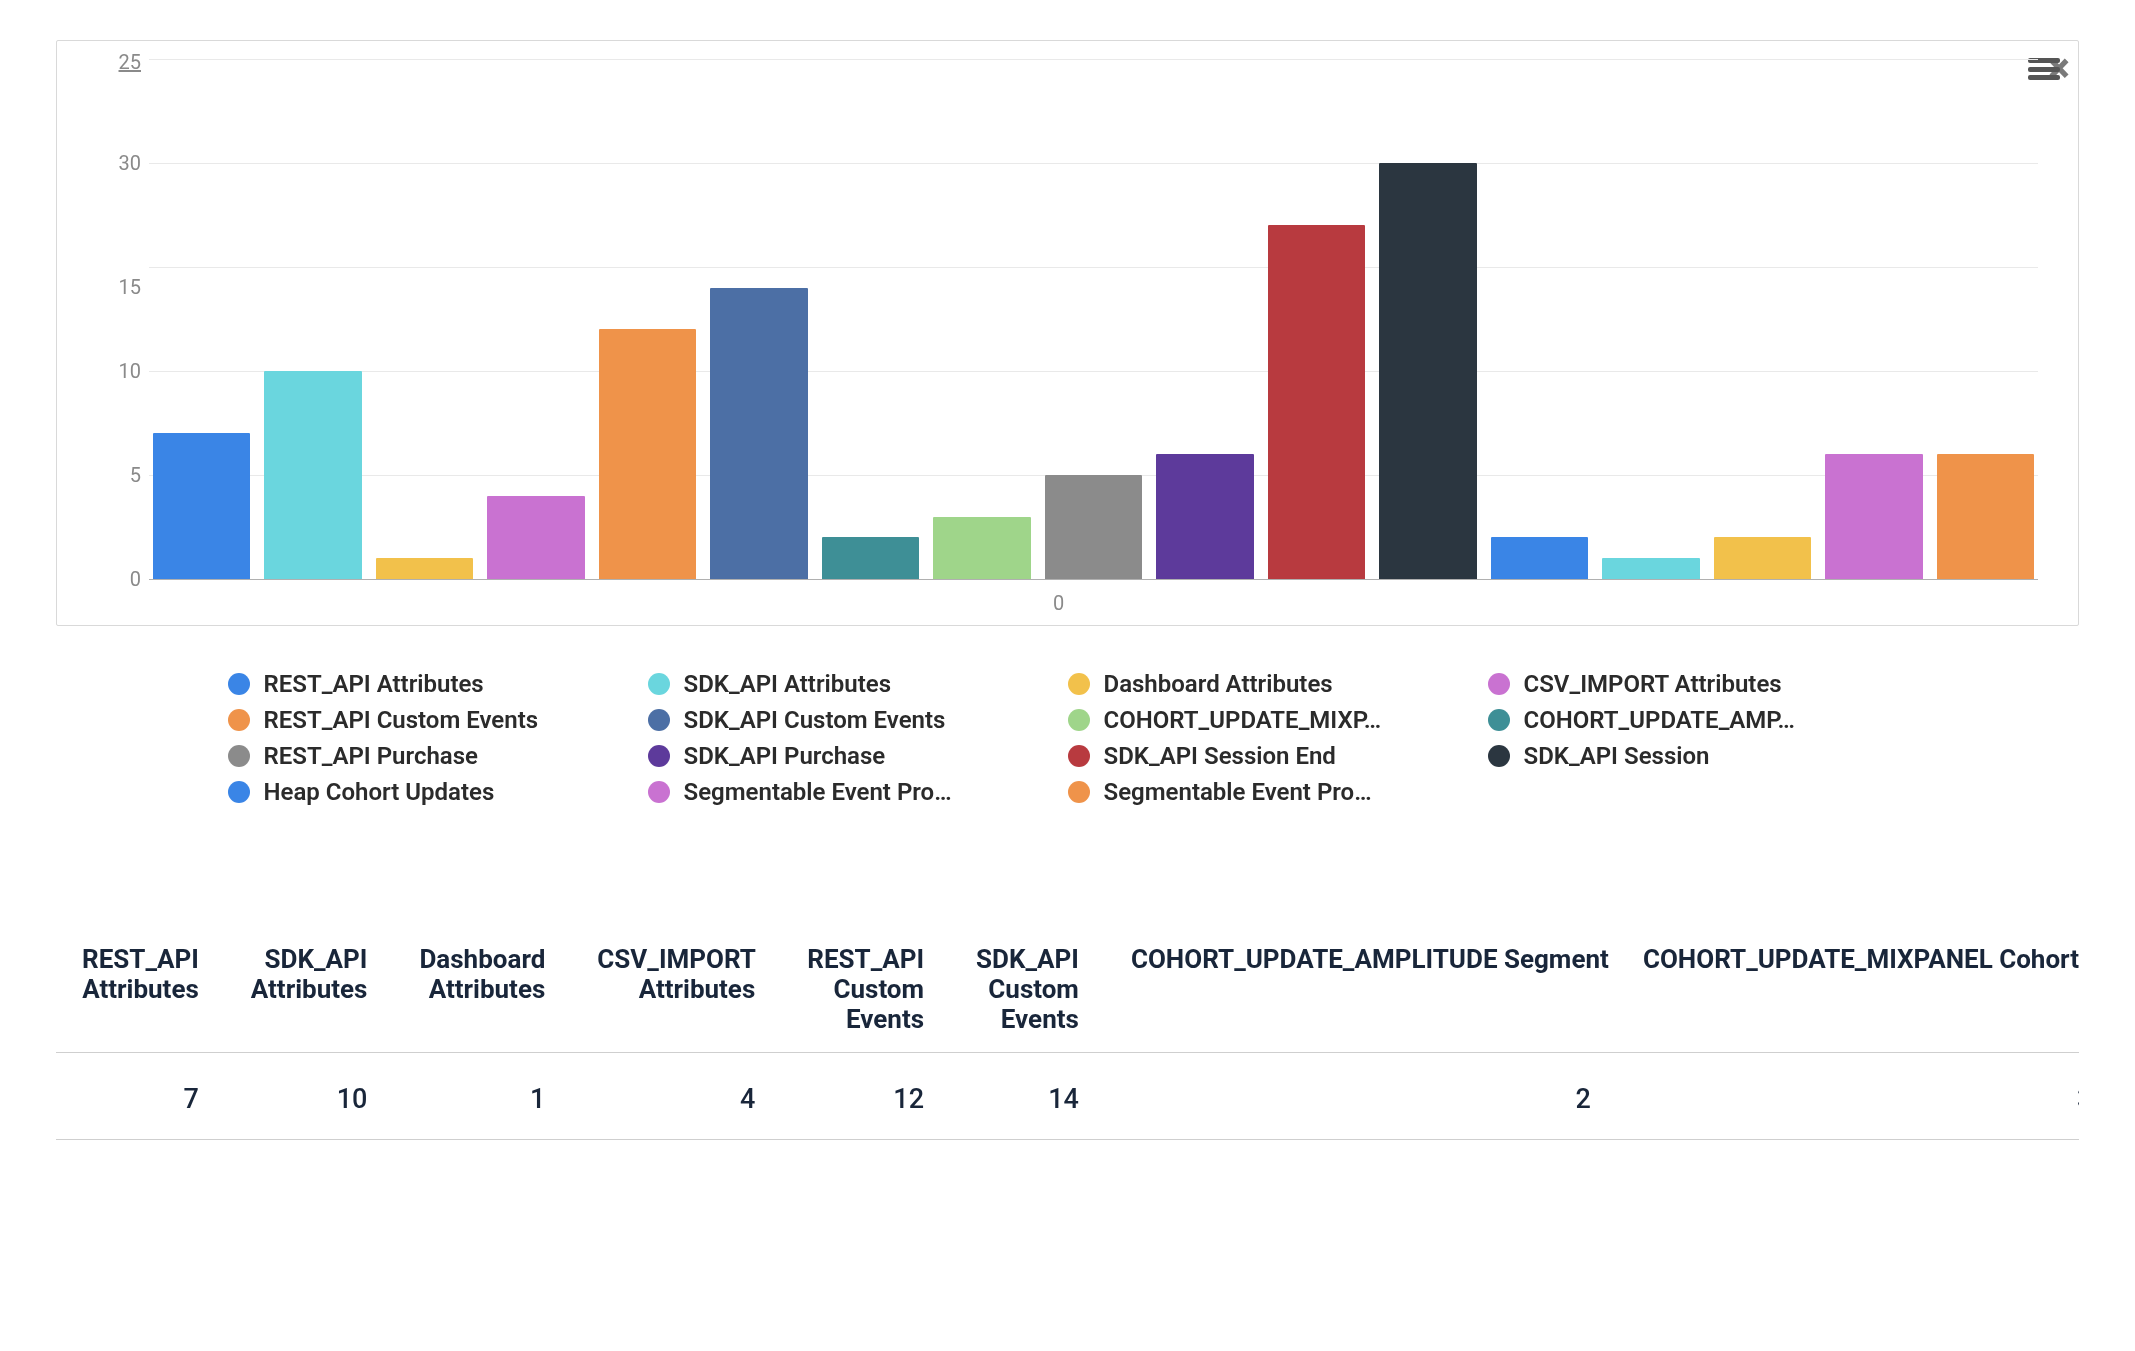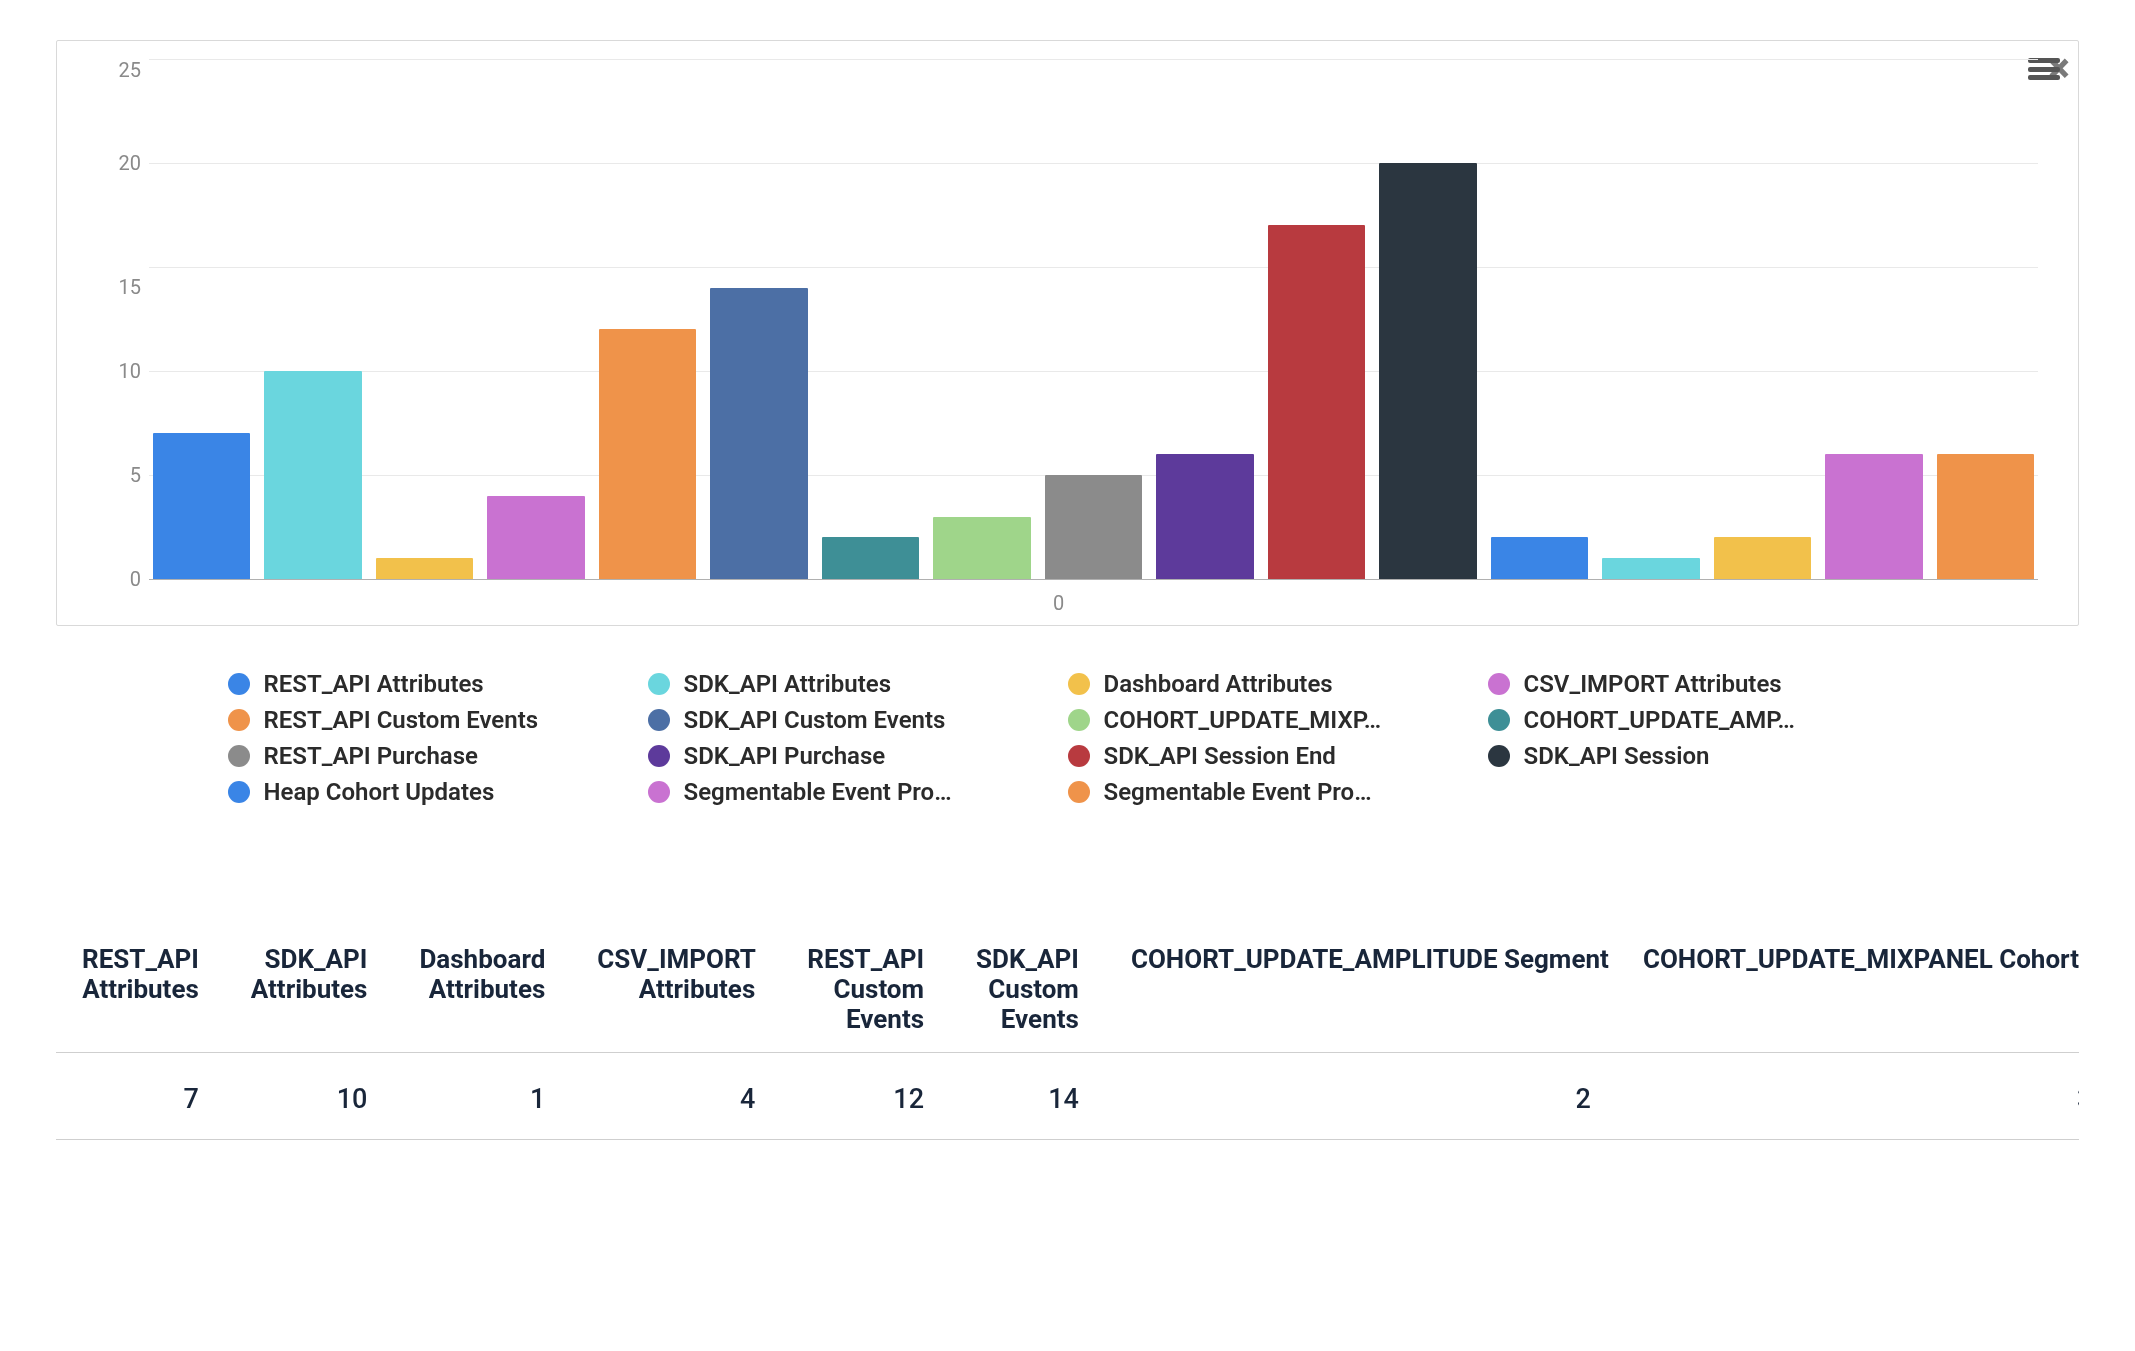"25" div.y-tick { text-decoration: none -> underline; top: 11px -> 3px }
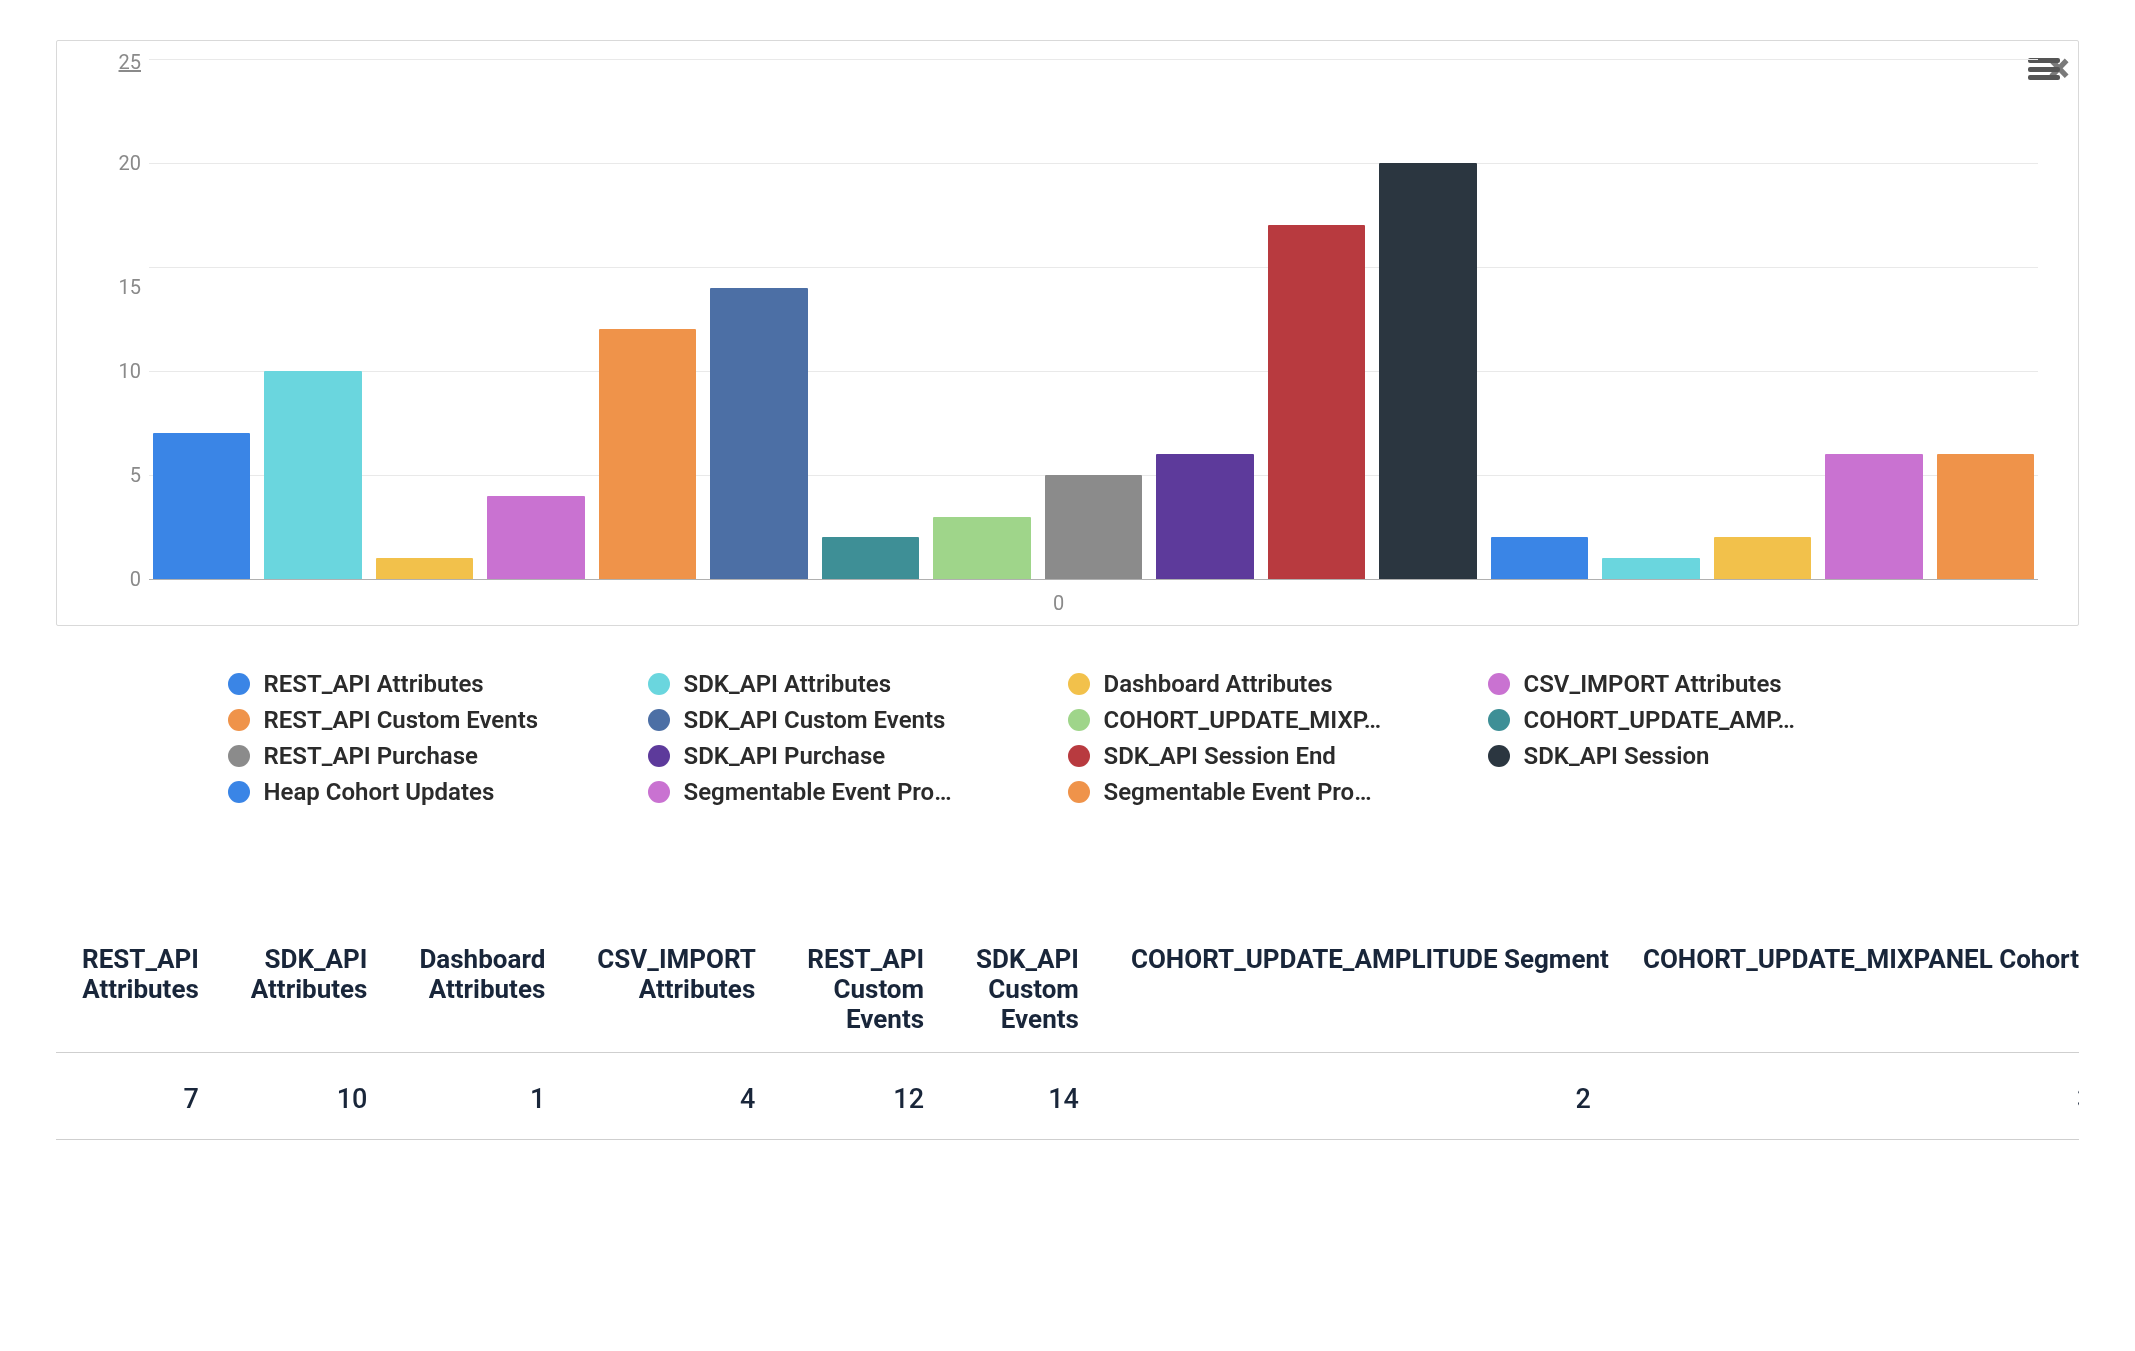"20" div.y-tick { text: 20 -> 30 }
